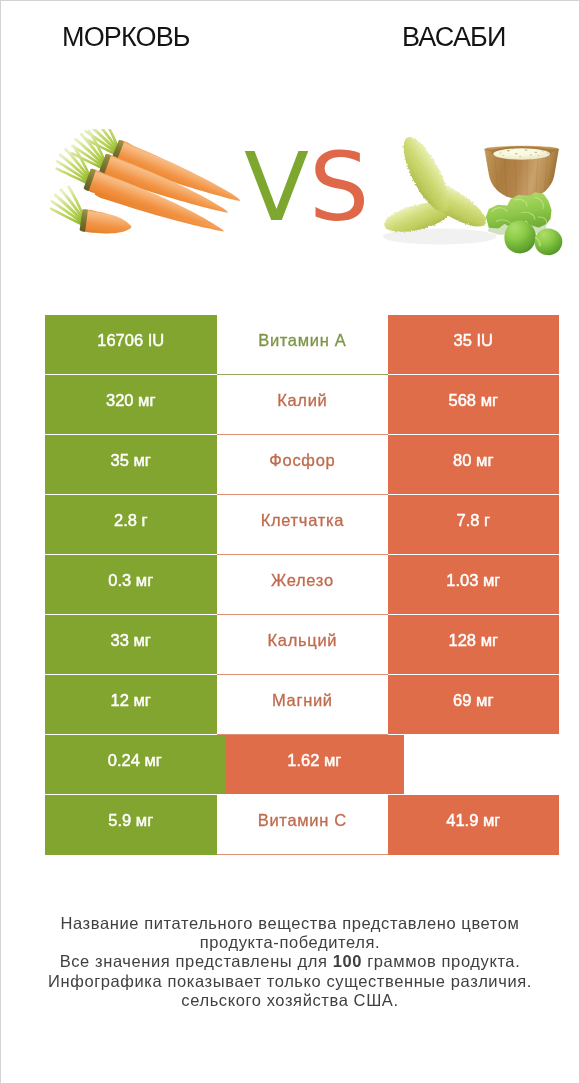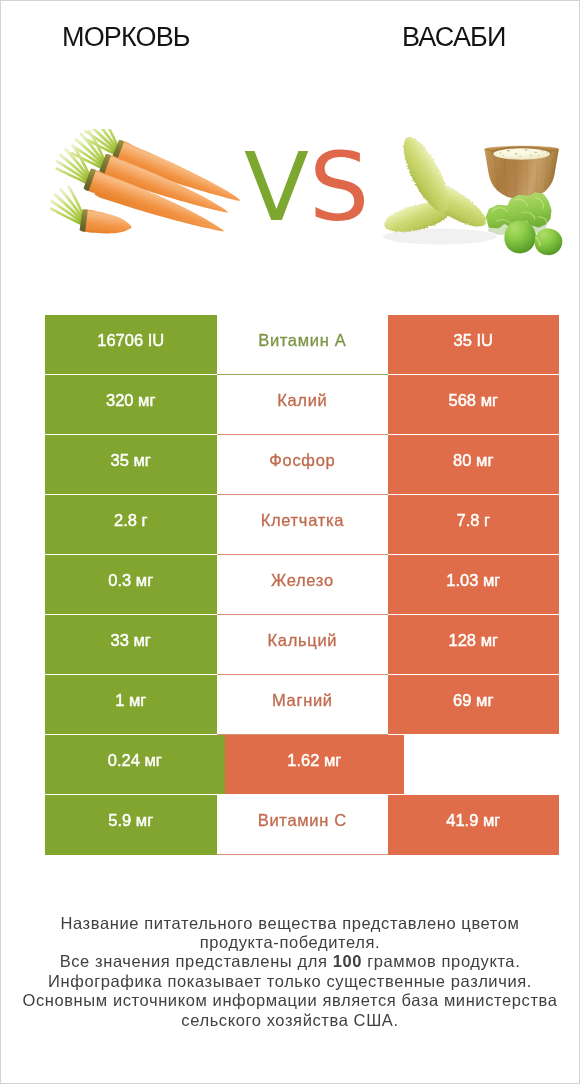"1 мг" span { text: 1 -> 12 }
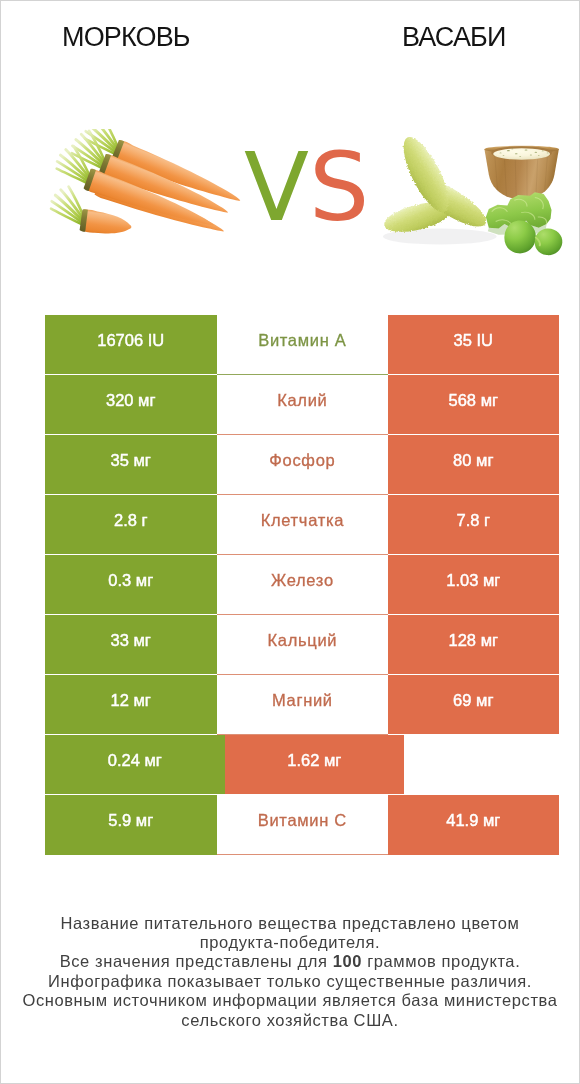"Основным источником информации является" div { html: <div>Основным источником информации является база министерства</div> -> none }
